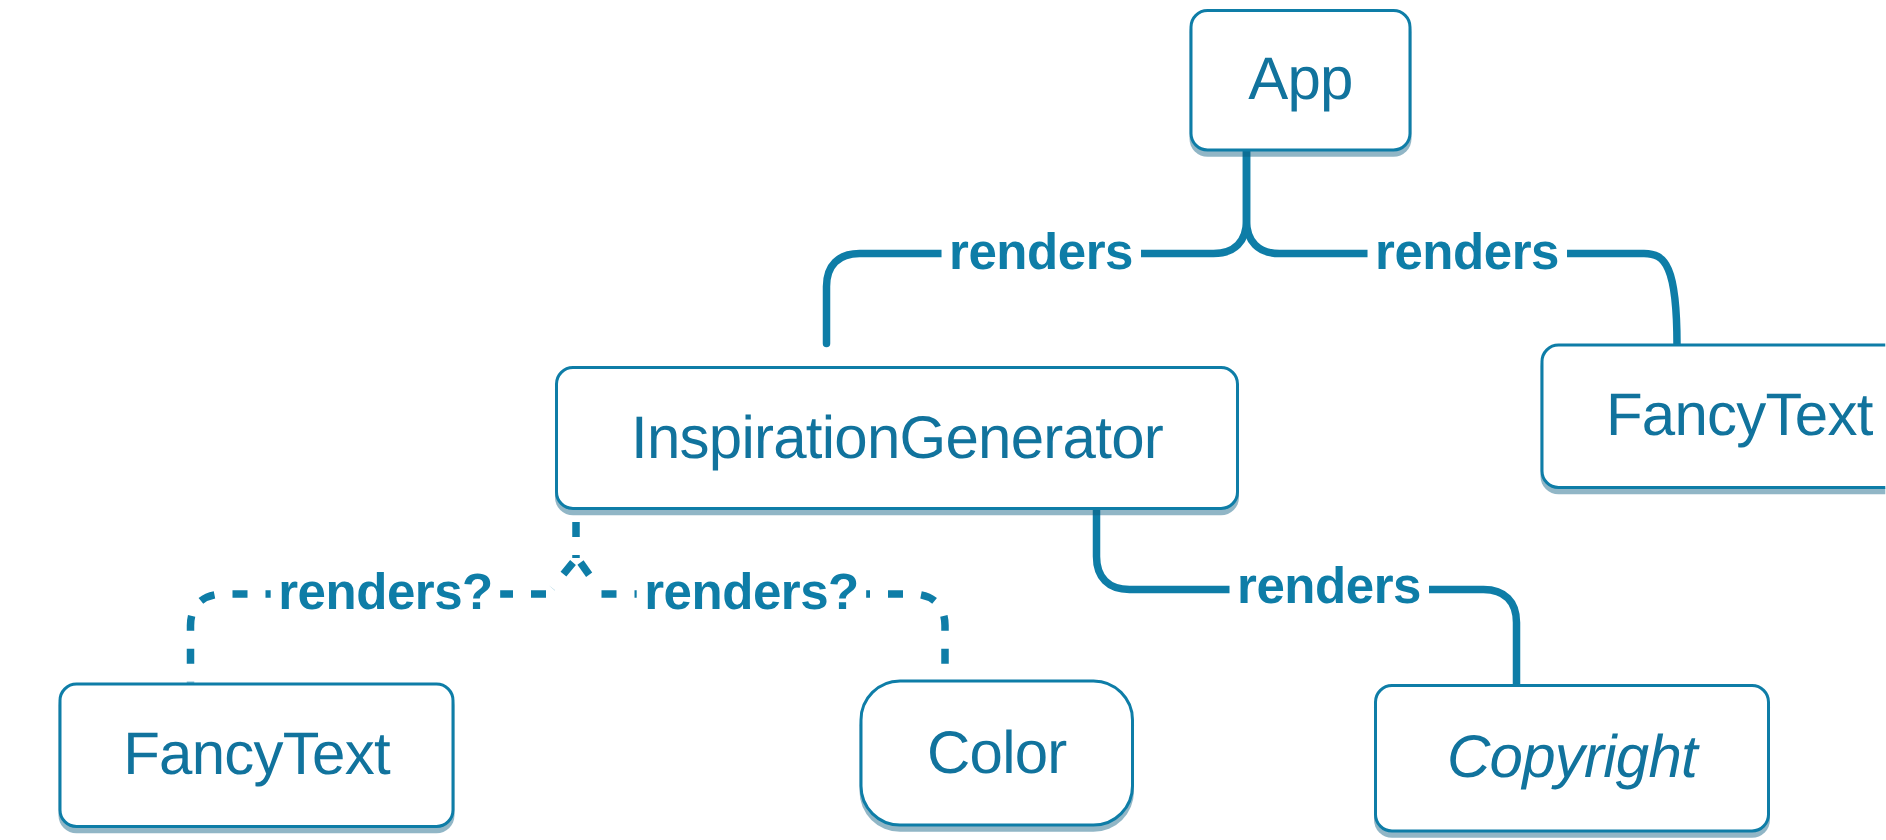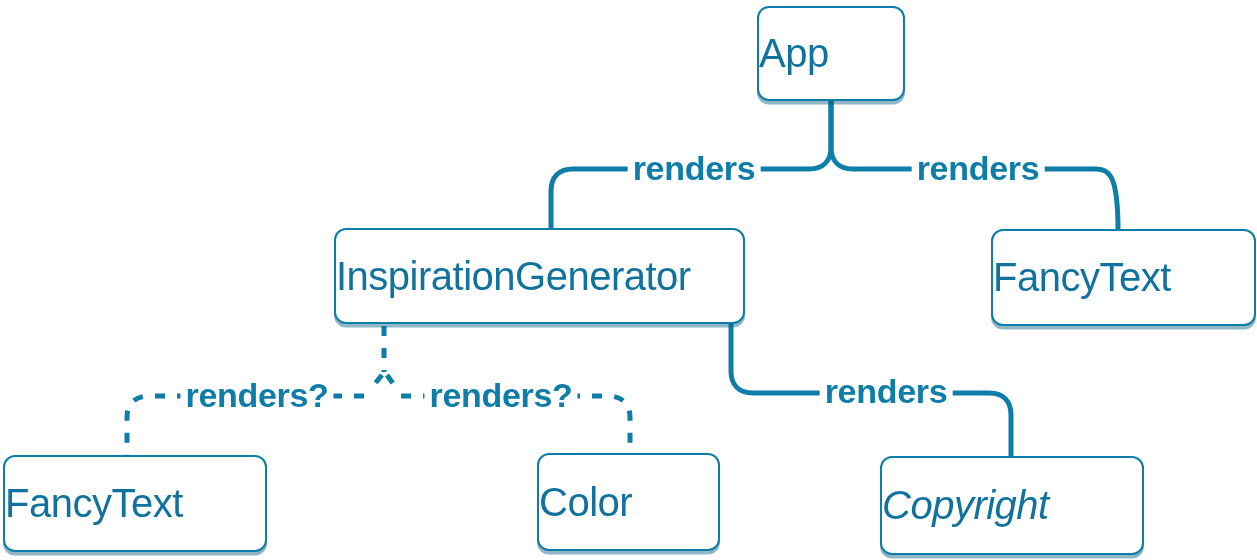"App" .node { justify-content: none -> center; margin-left: none -> 36px }
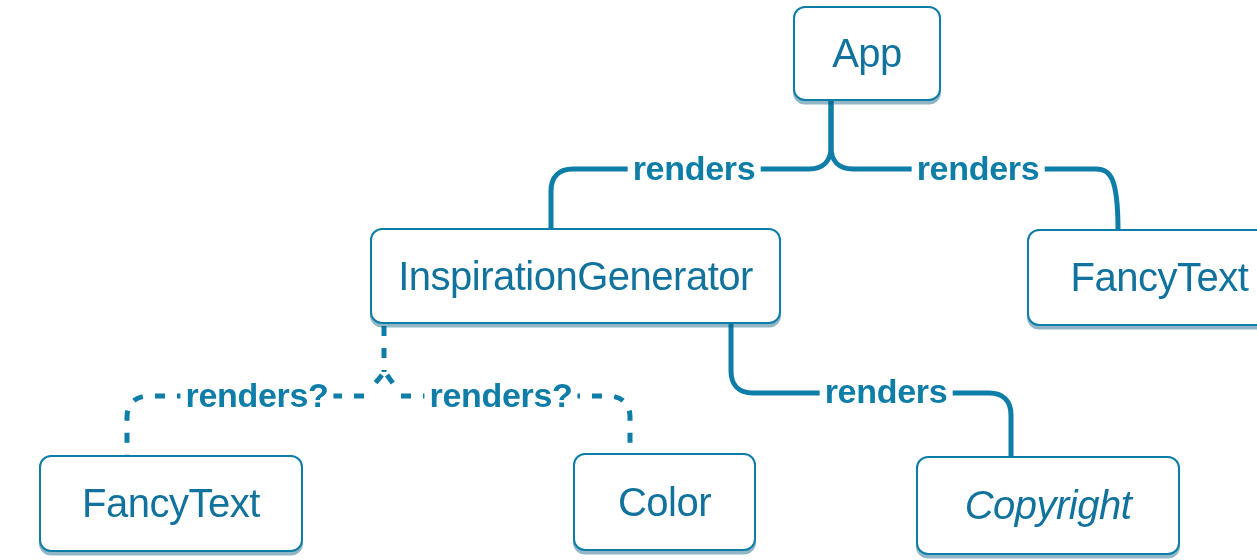"InspirationGenerator" div.node { top: 228px -> 244px; width: 411px -> 456px }
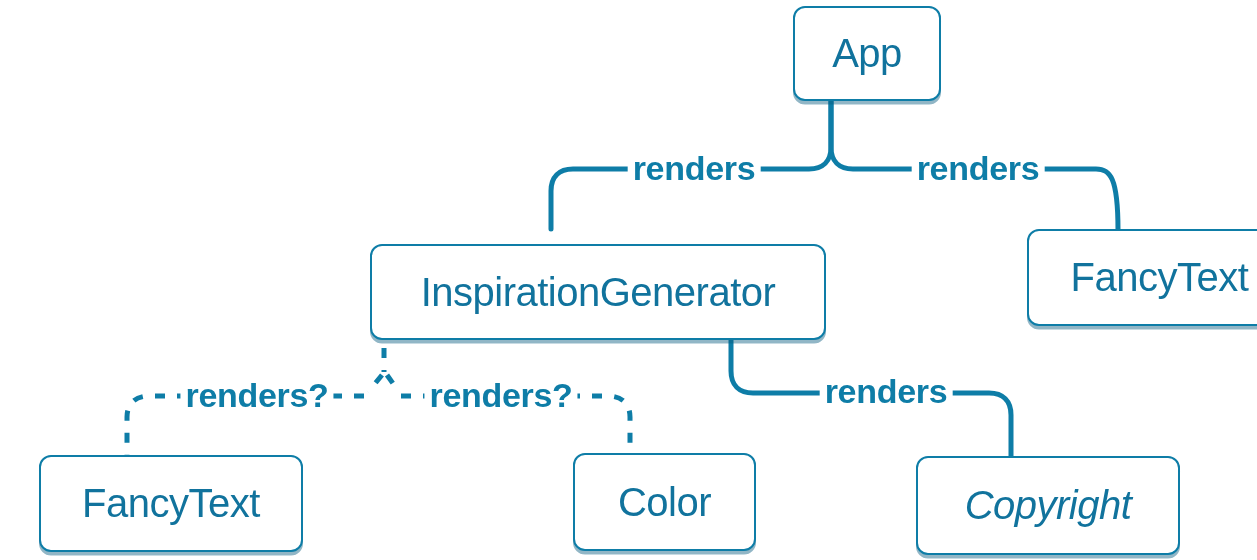"Color" div.node { border-radius: none -> 27px }
